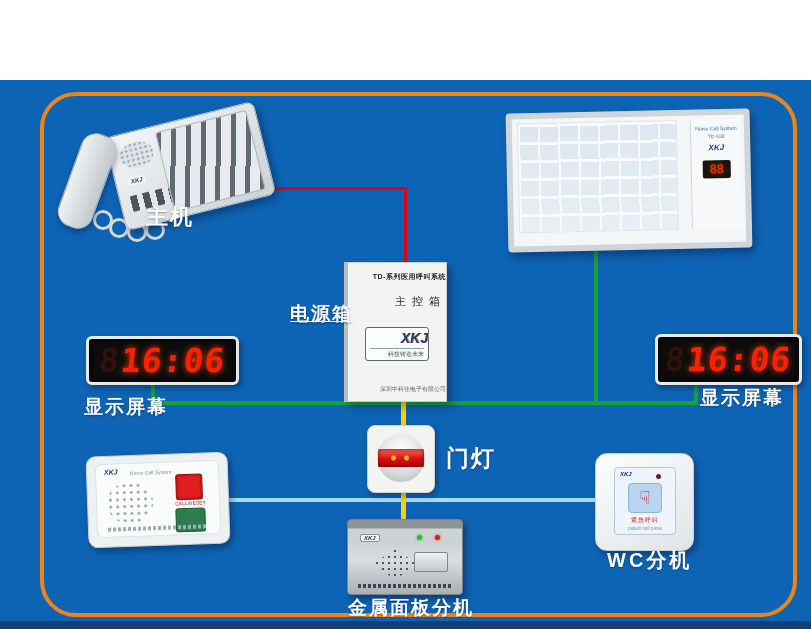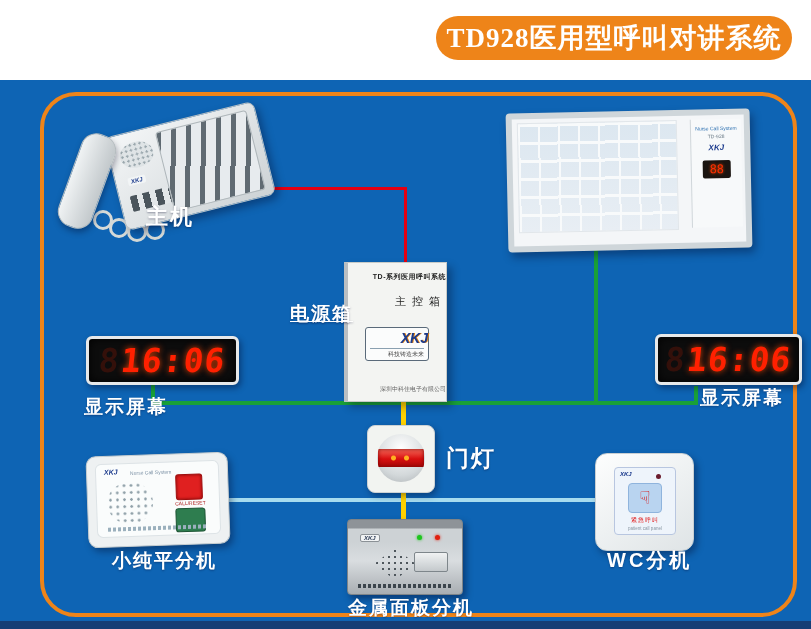"TD928医用型呼叫对讲系统" div.title-pill { html: <div> <span>TD928医用型呼叫对讲系统</span> </div> -> none }
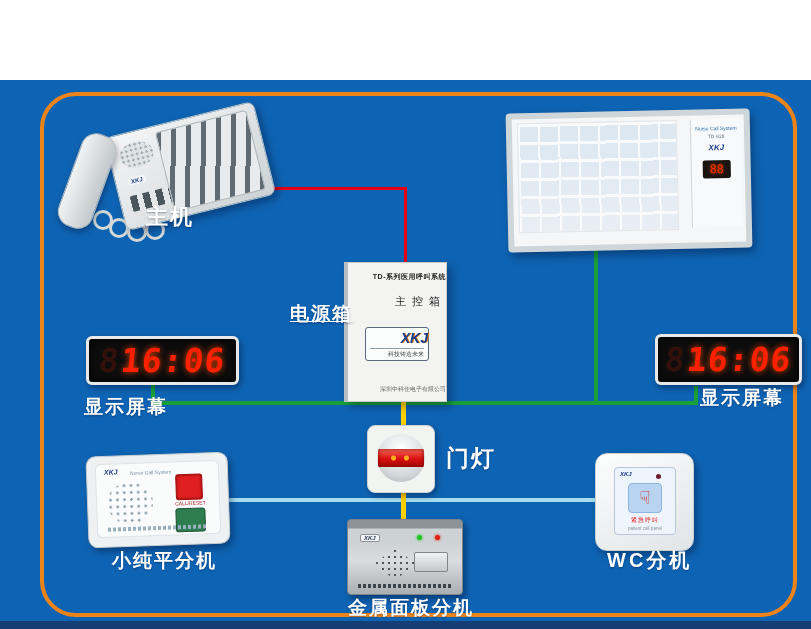"小纯平分机" div.lbl { html: <div>小纯平分机</div> -> none }
